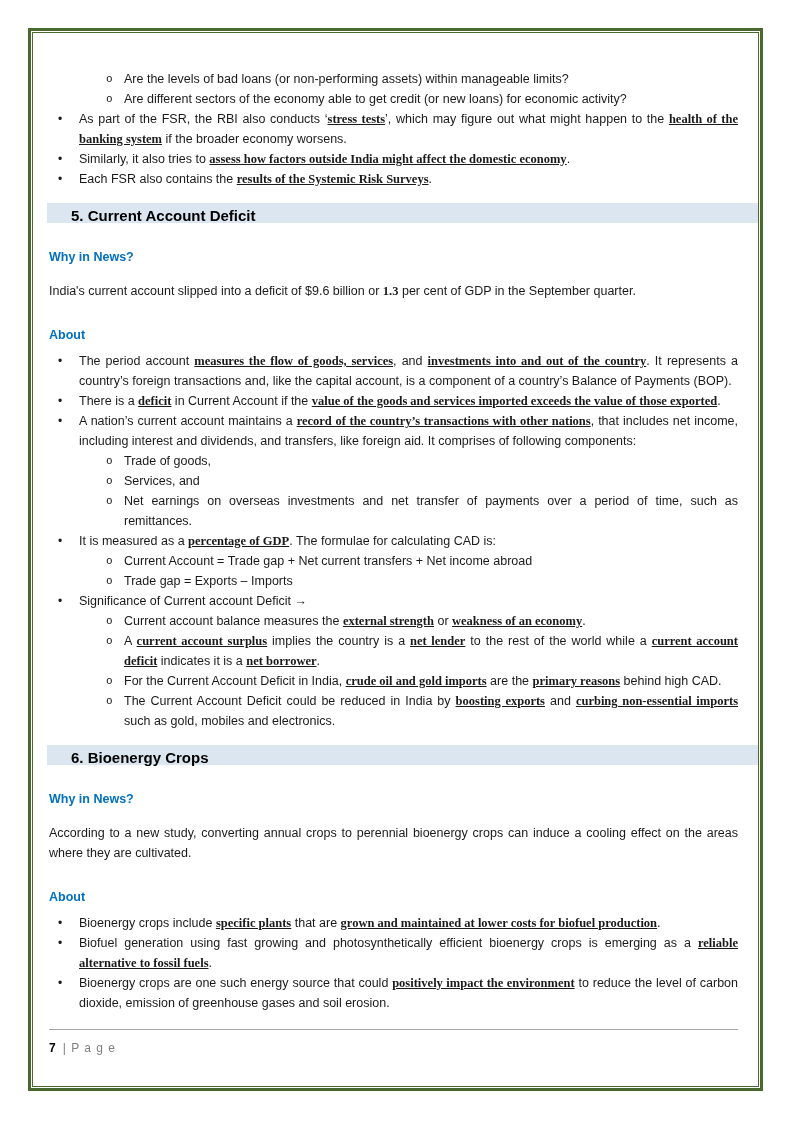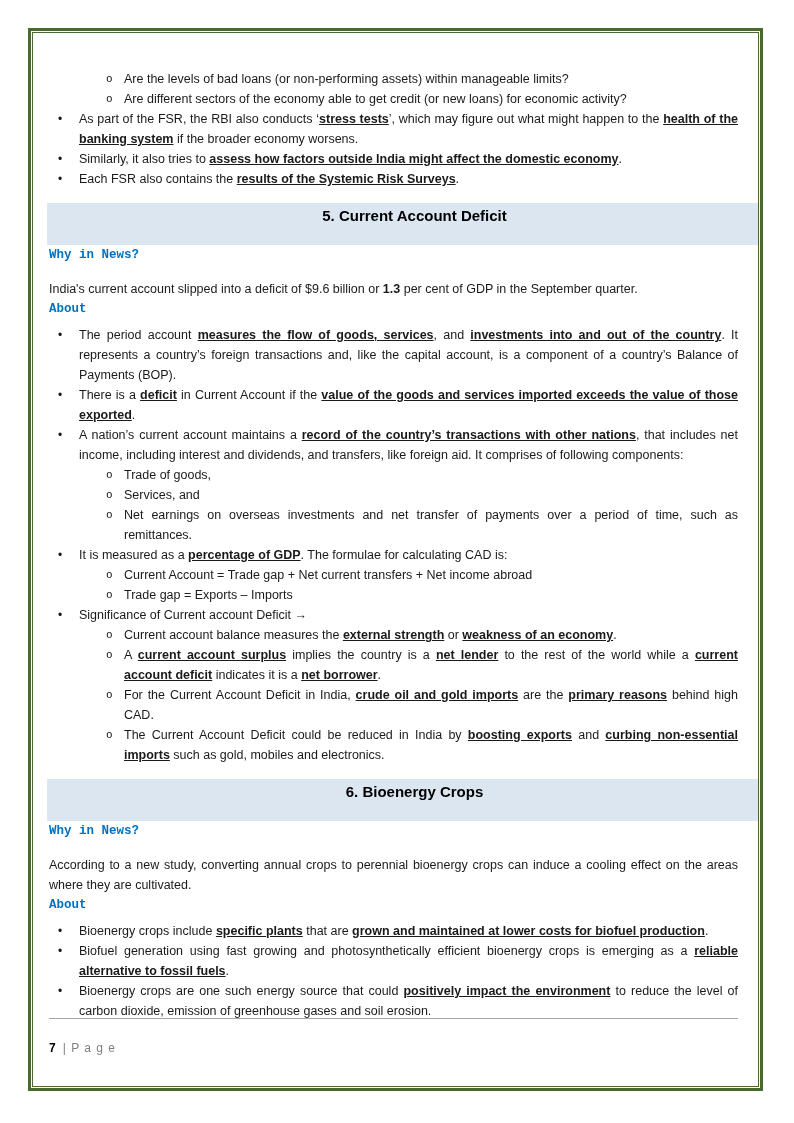"stress tests" .b { font-family: none -> Liberation Serif, serif }
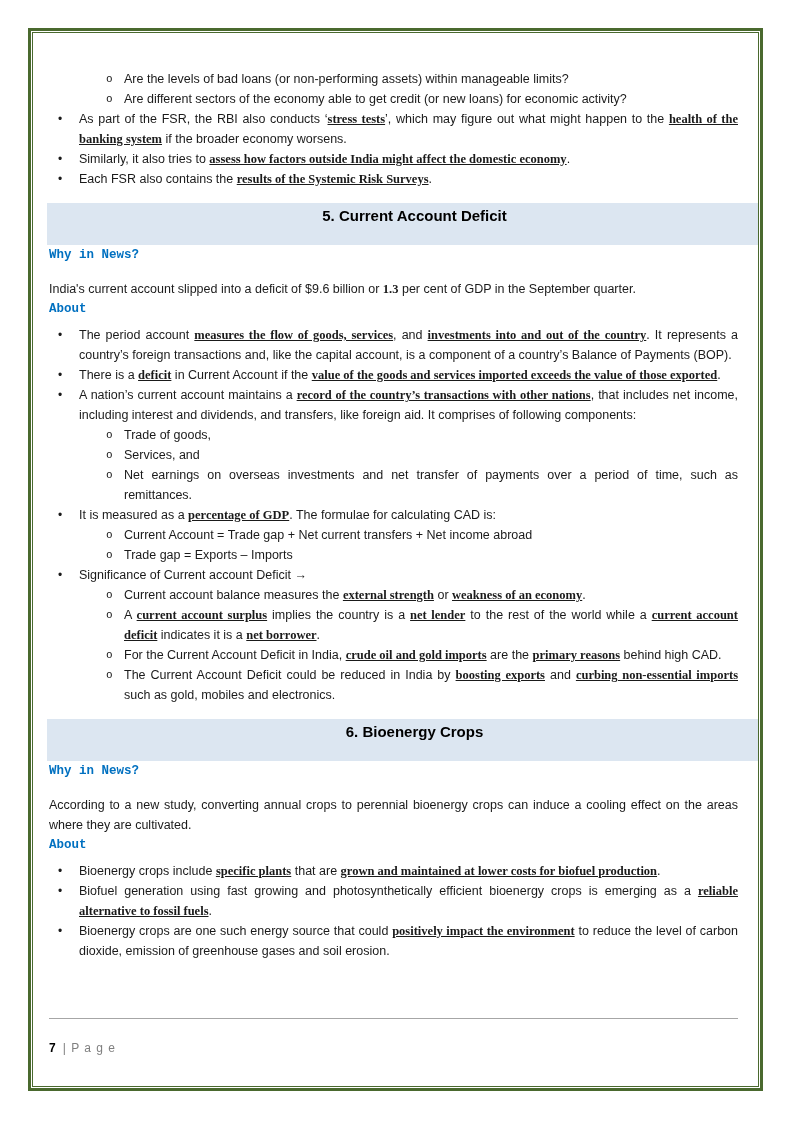"5. Current Account Deficit" .hbar { height: 42px -> 20px; text-align: center -> none }
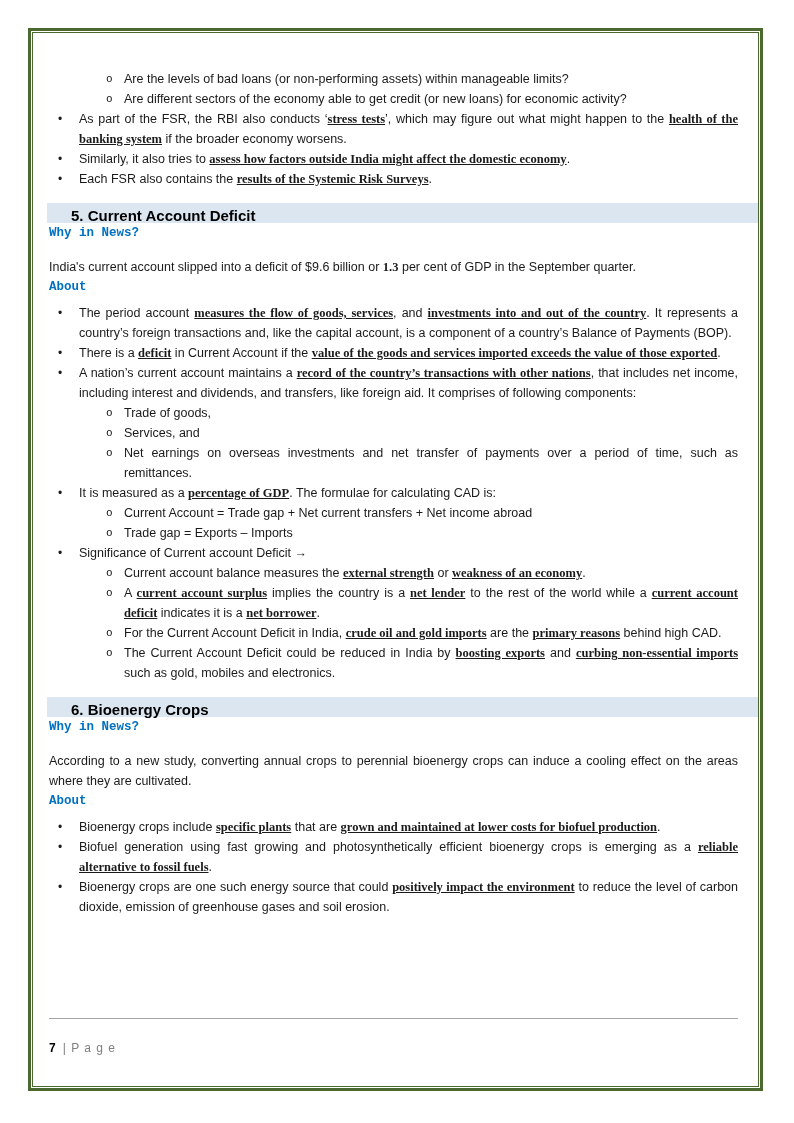"Why in News?" .subhead { font-family: Liberation Mono, monospace -> none; margin-top: 0 -> 24px }
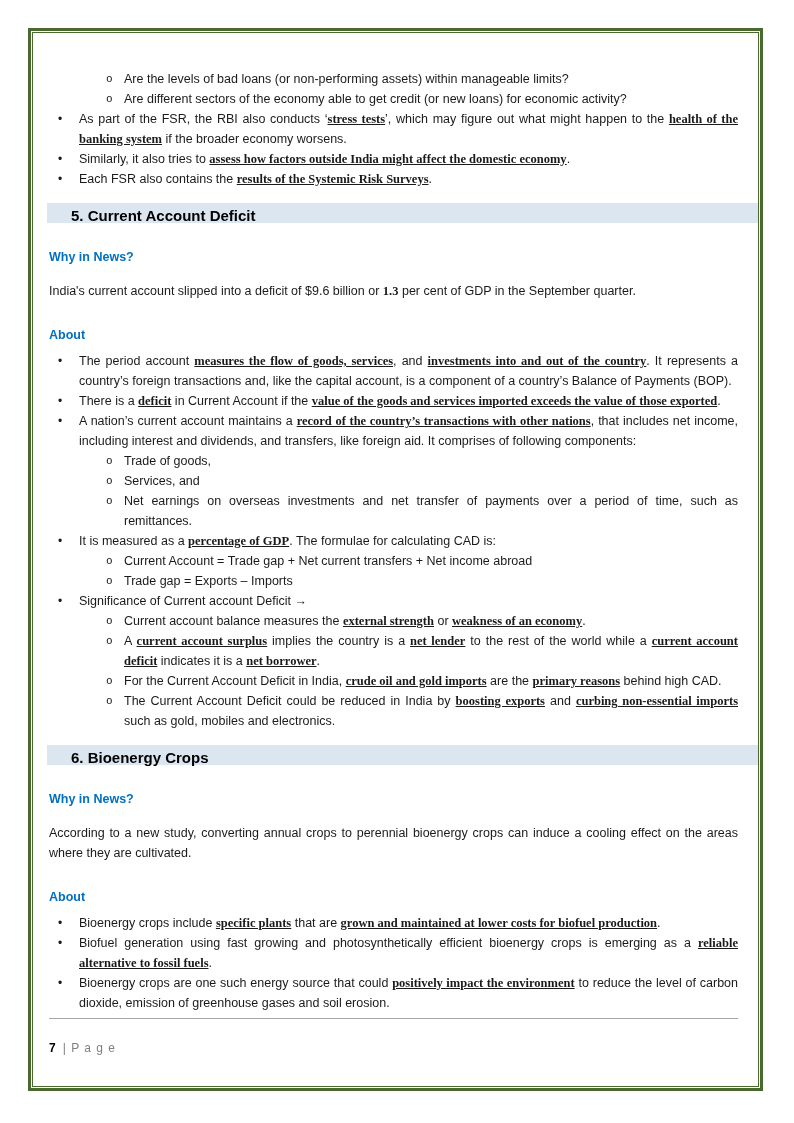"7 | P a g" .footer { padding-top: 21px -> 10px }
